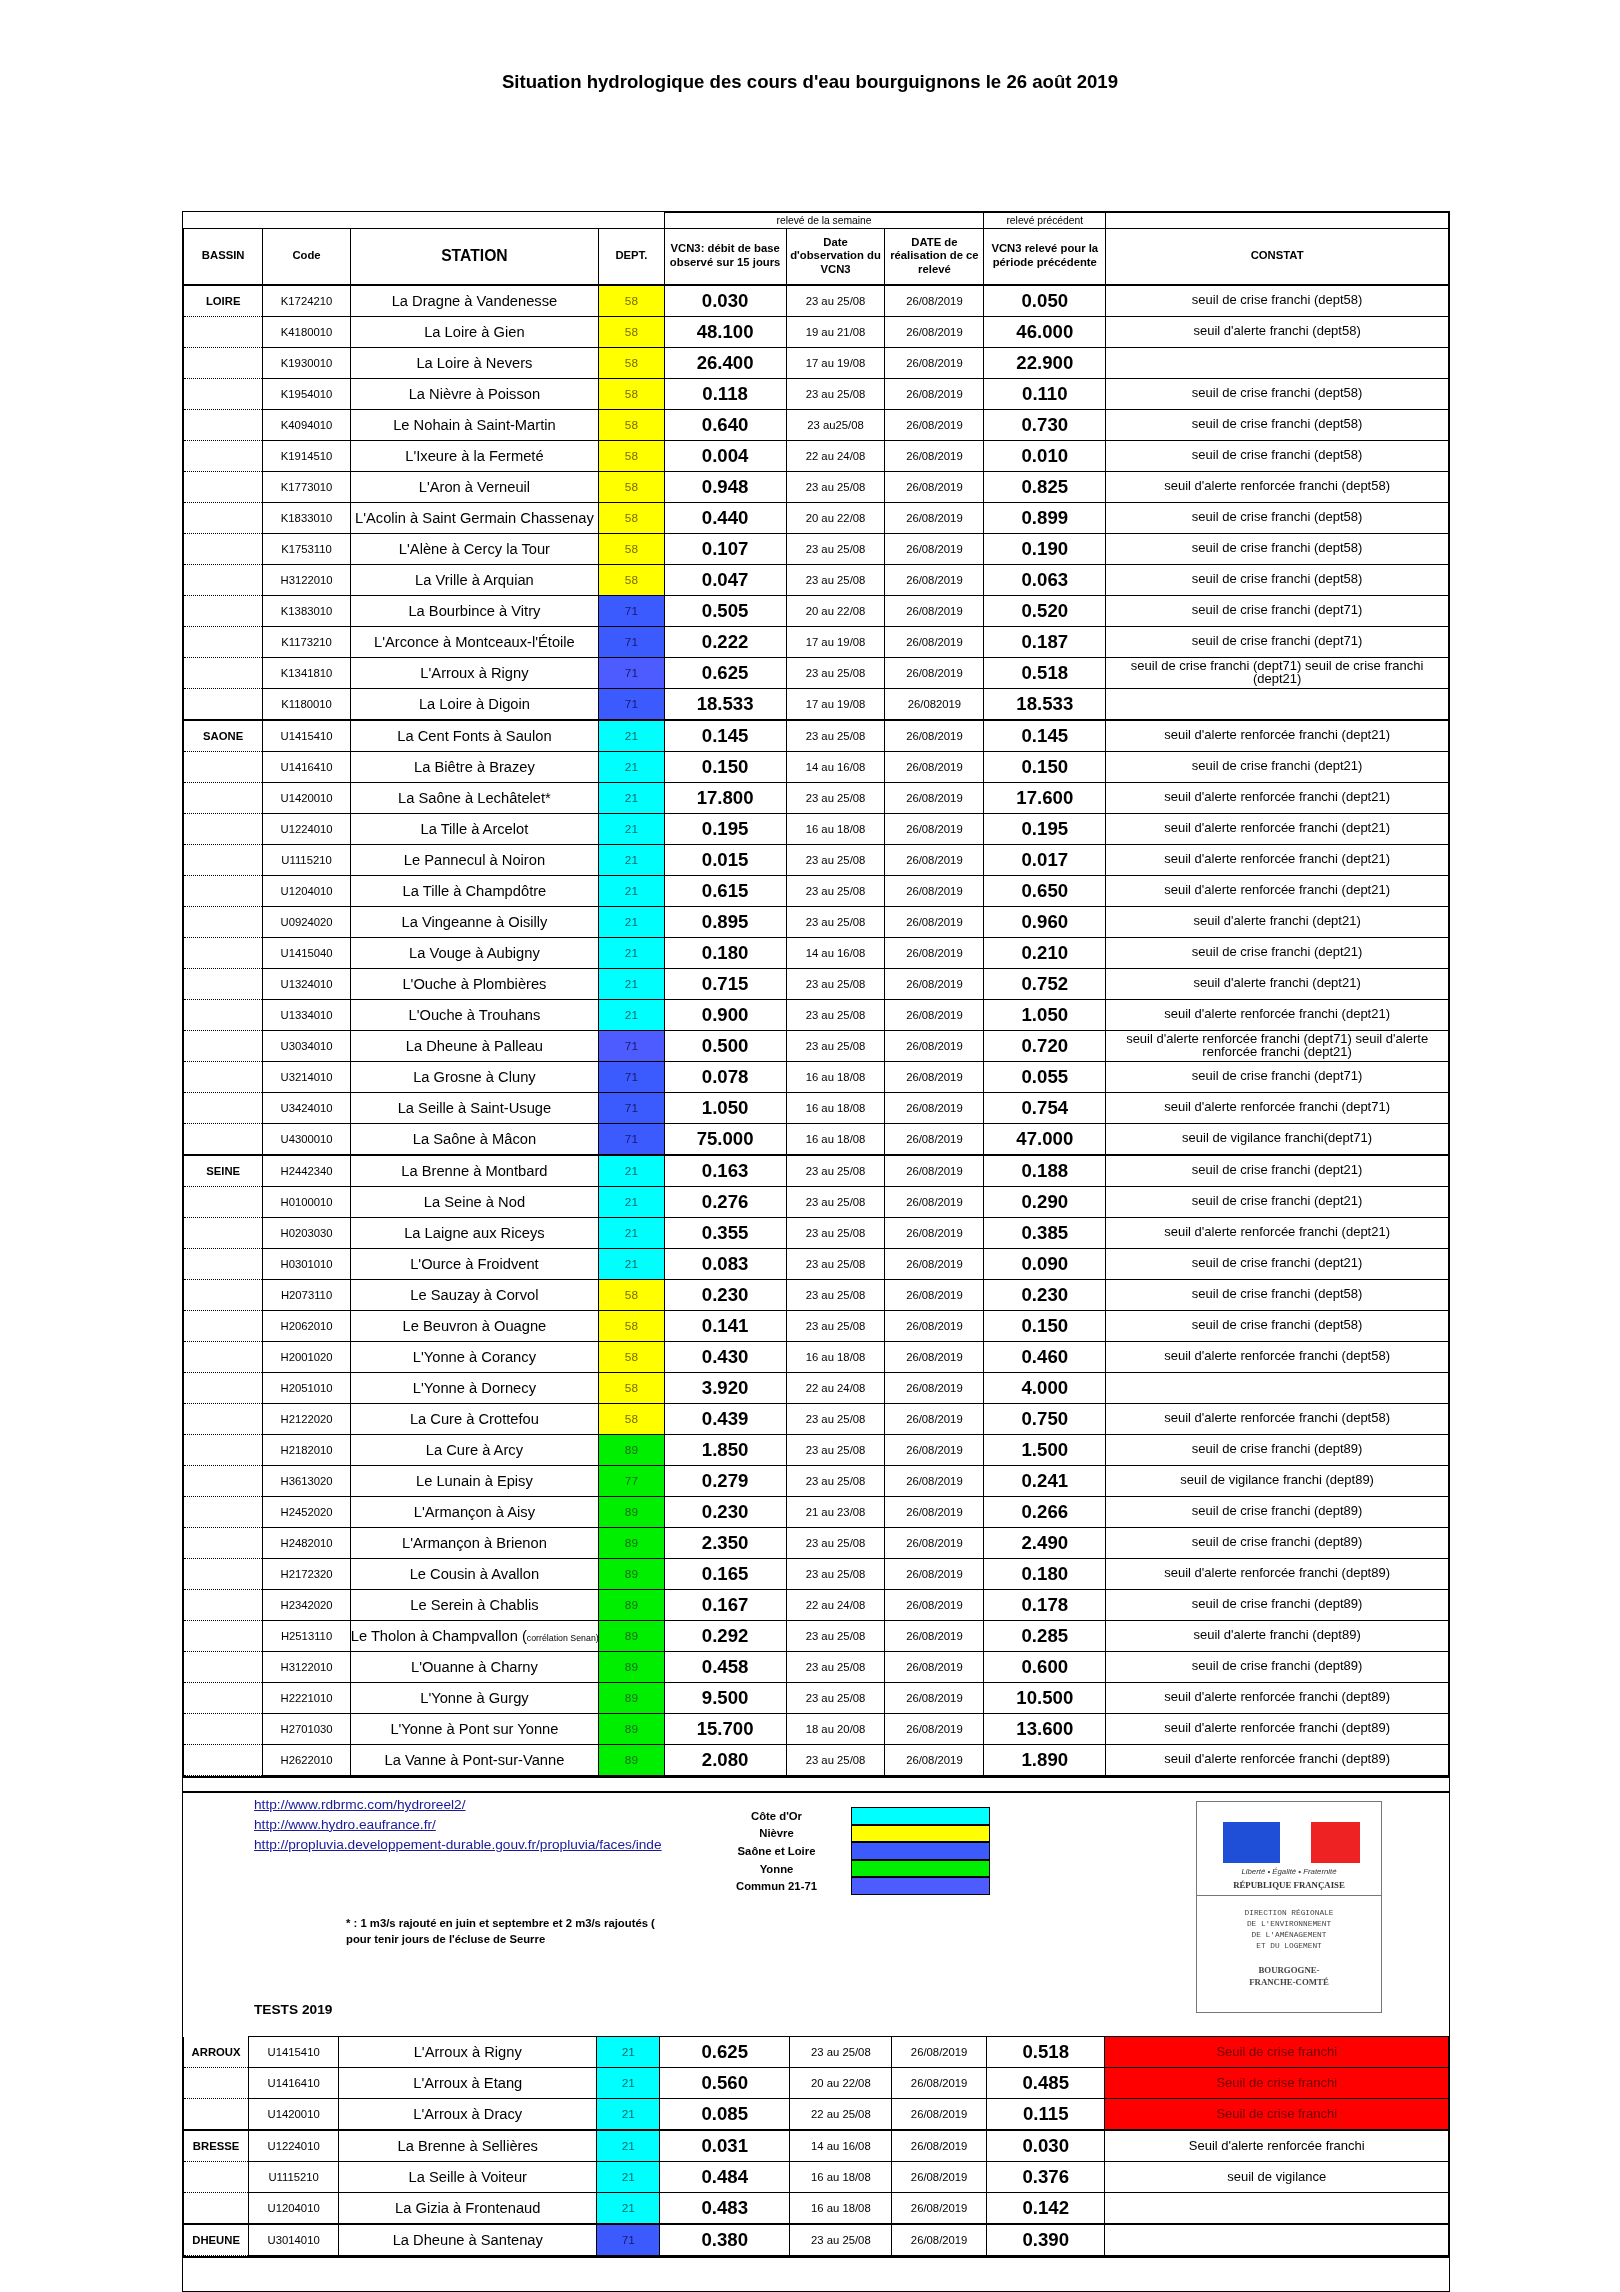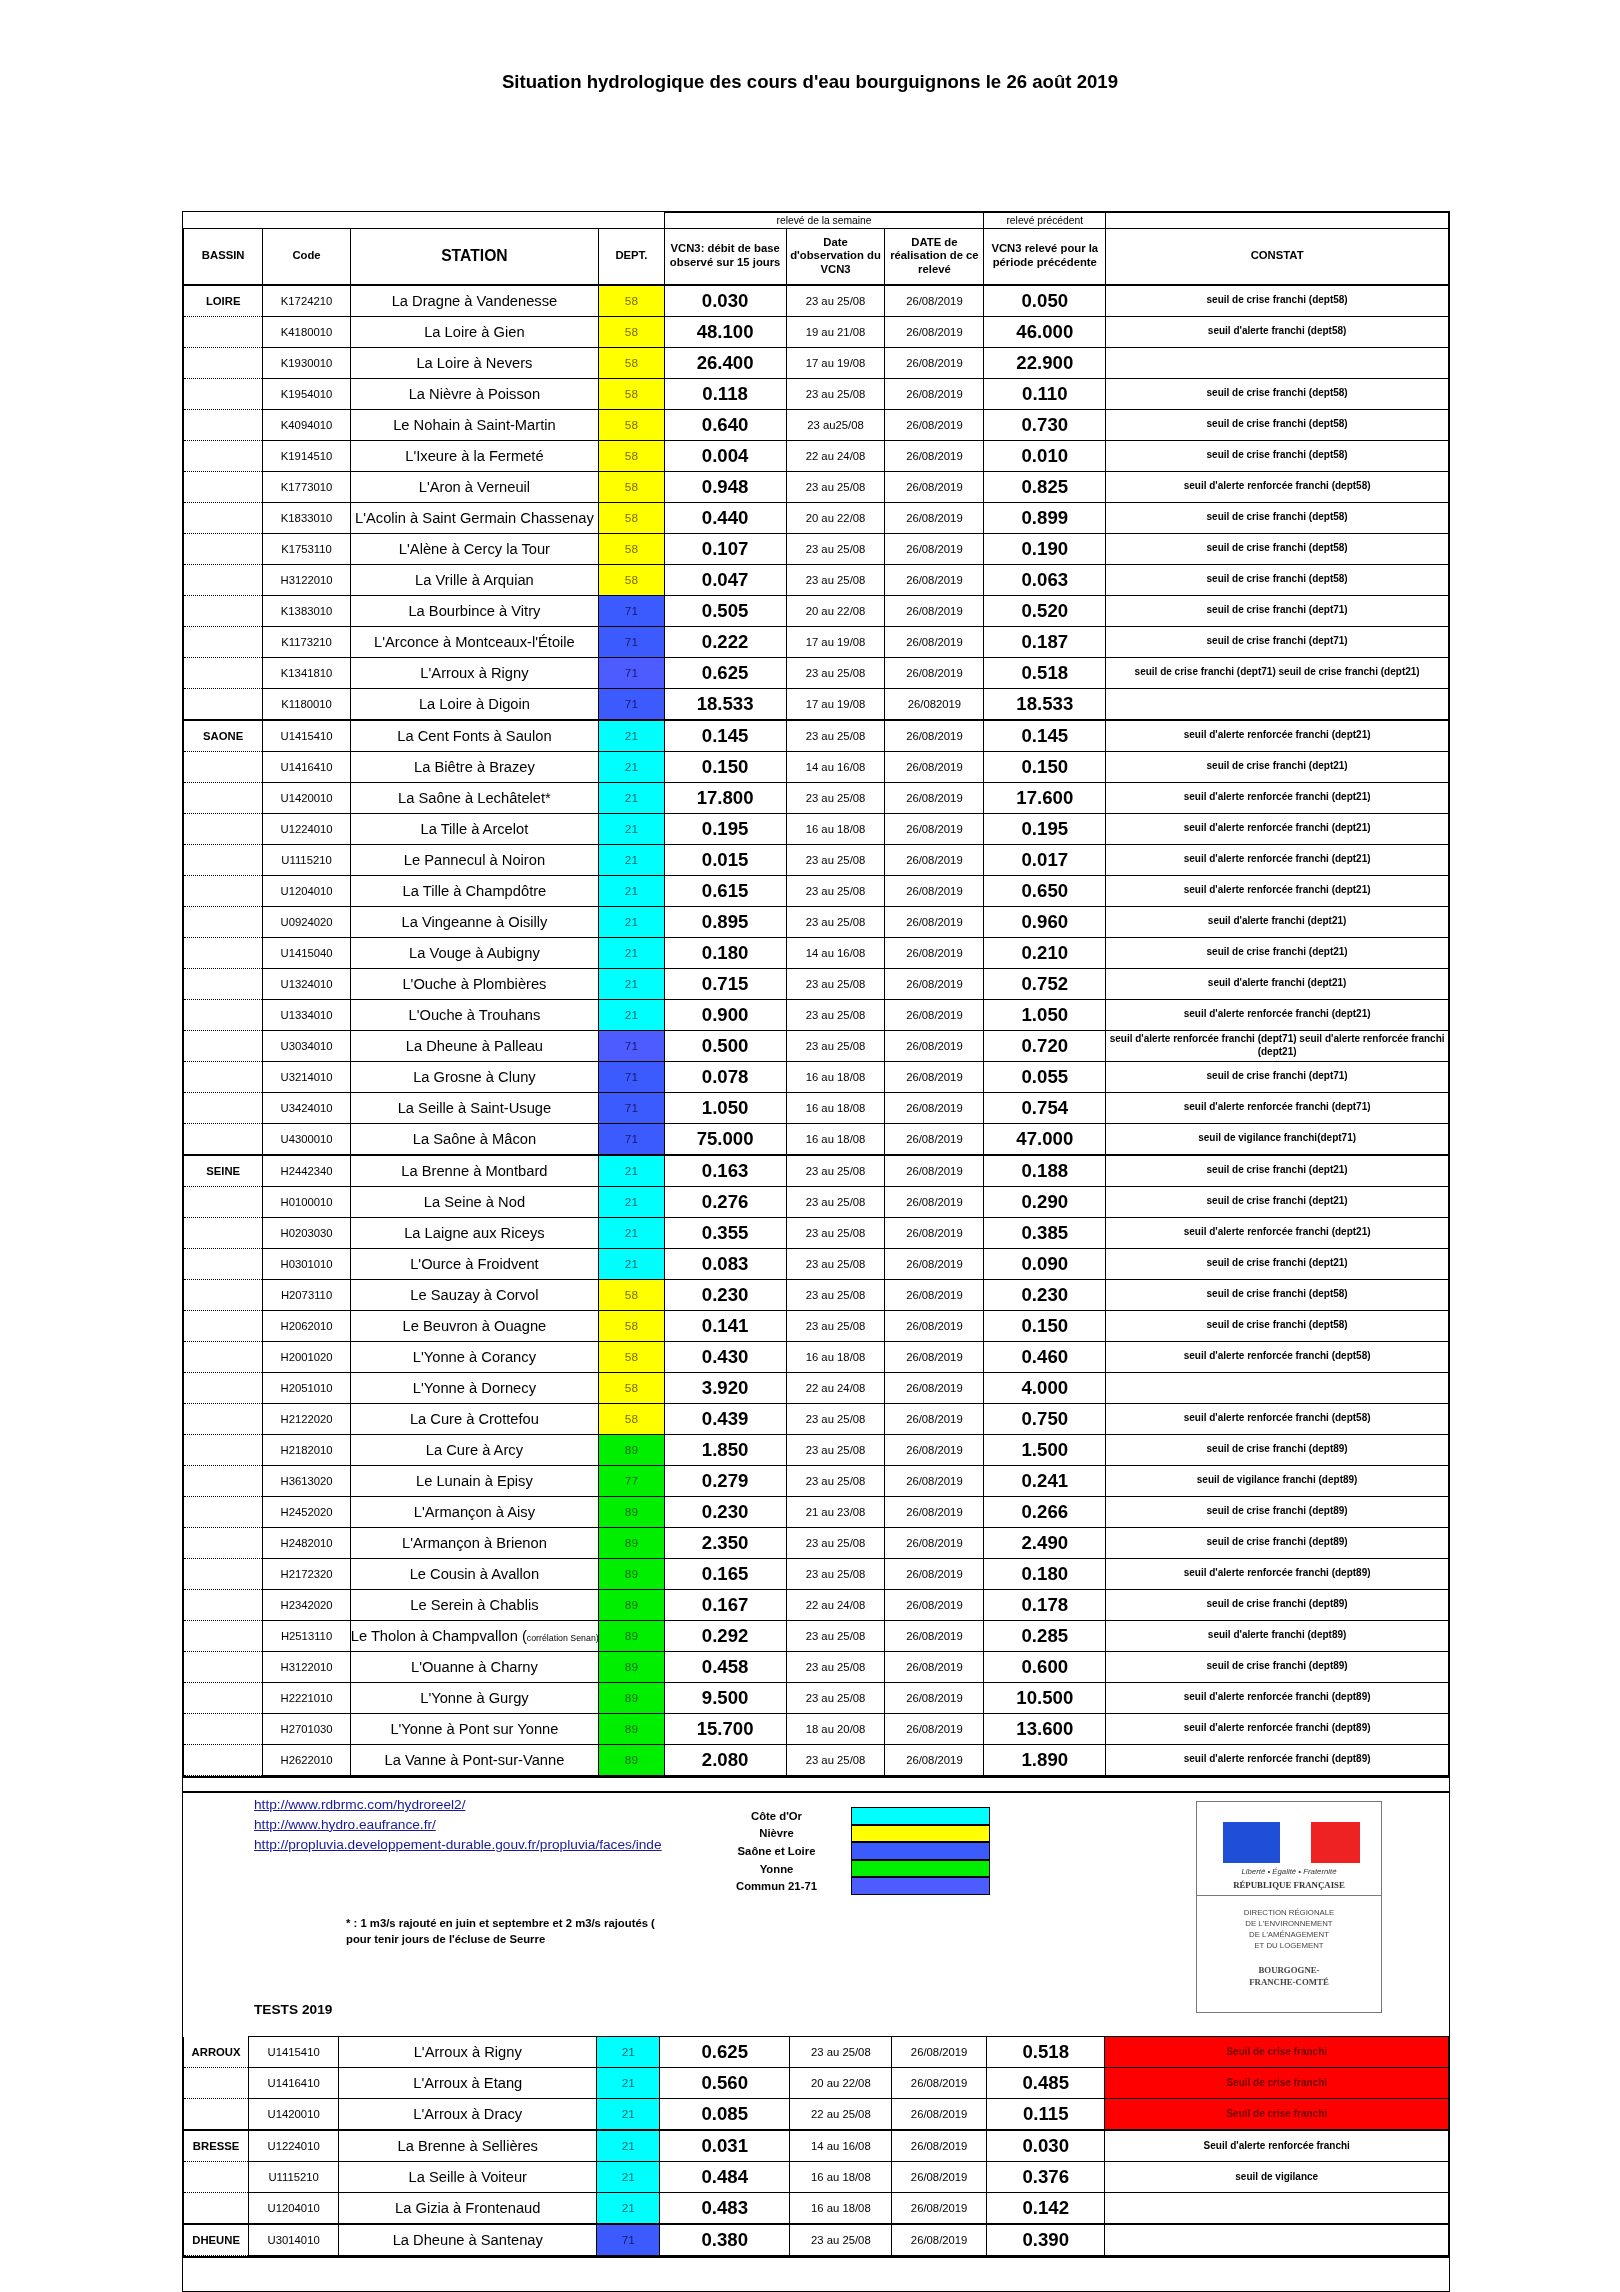"seuil de crise franchi (dept58)" tr.row td.constat { font-size: 10px -> 13px; font-weight: bold -> none }
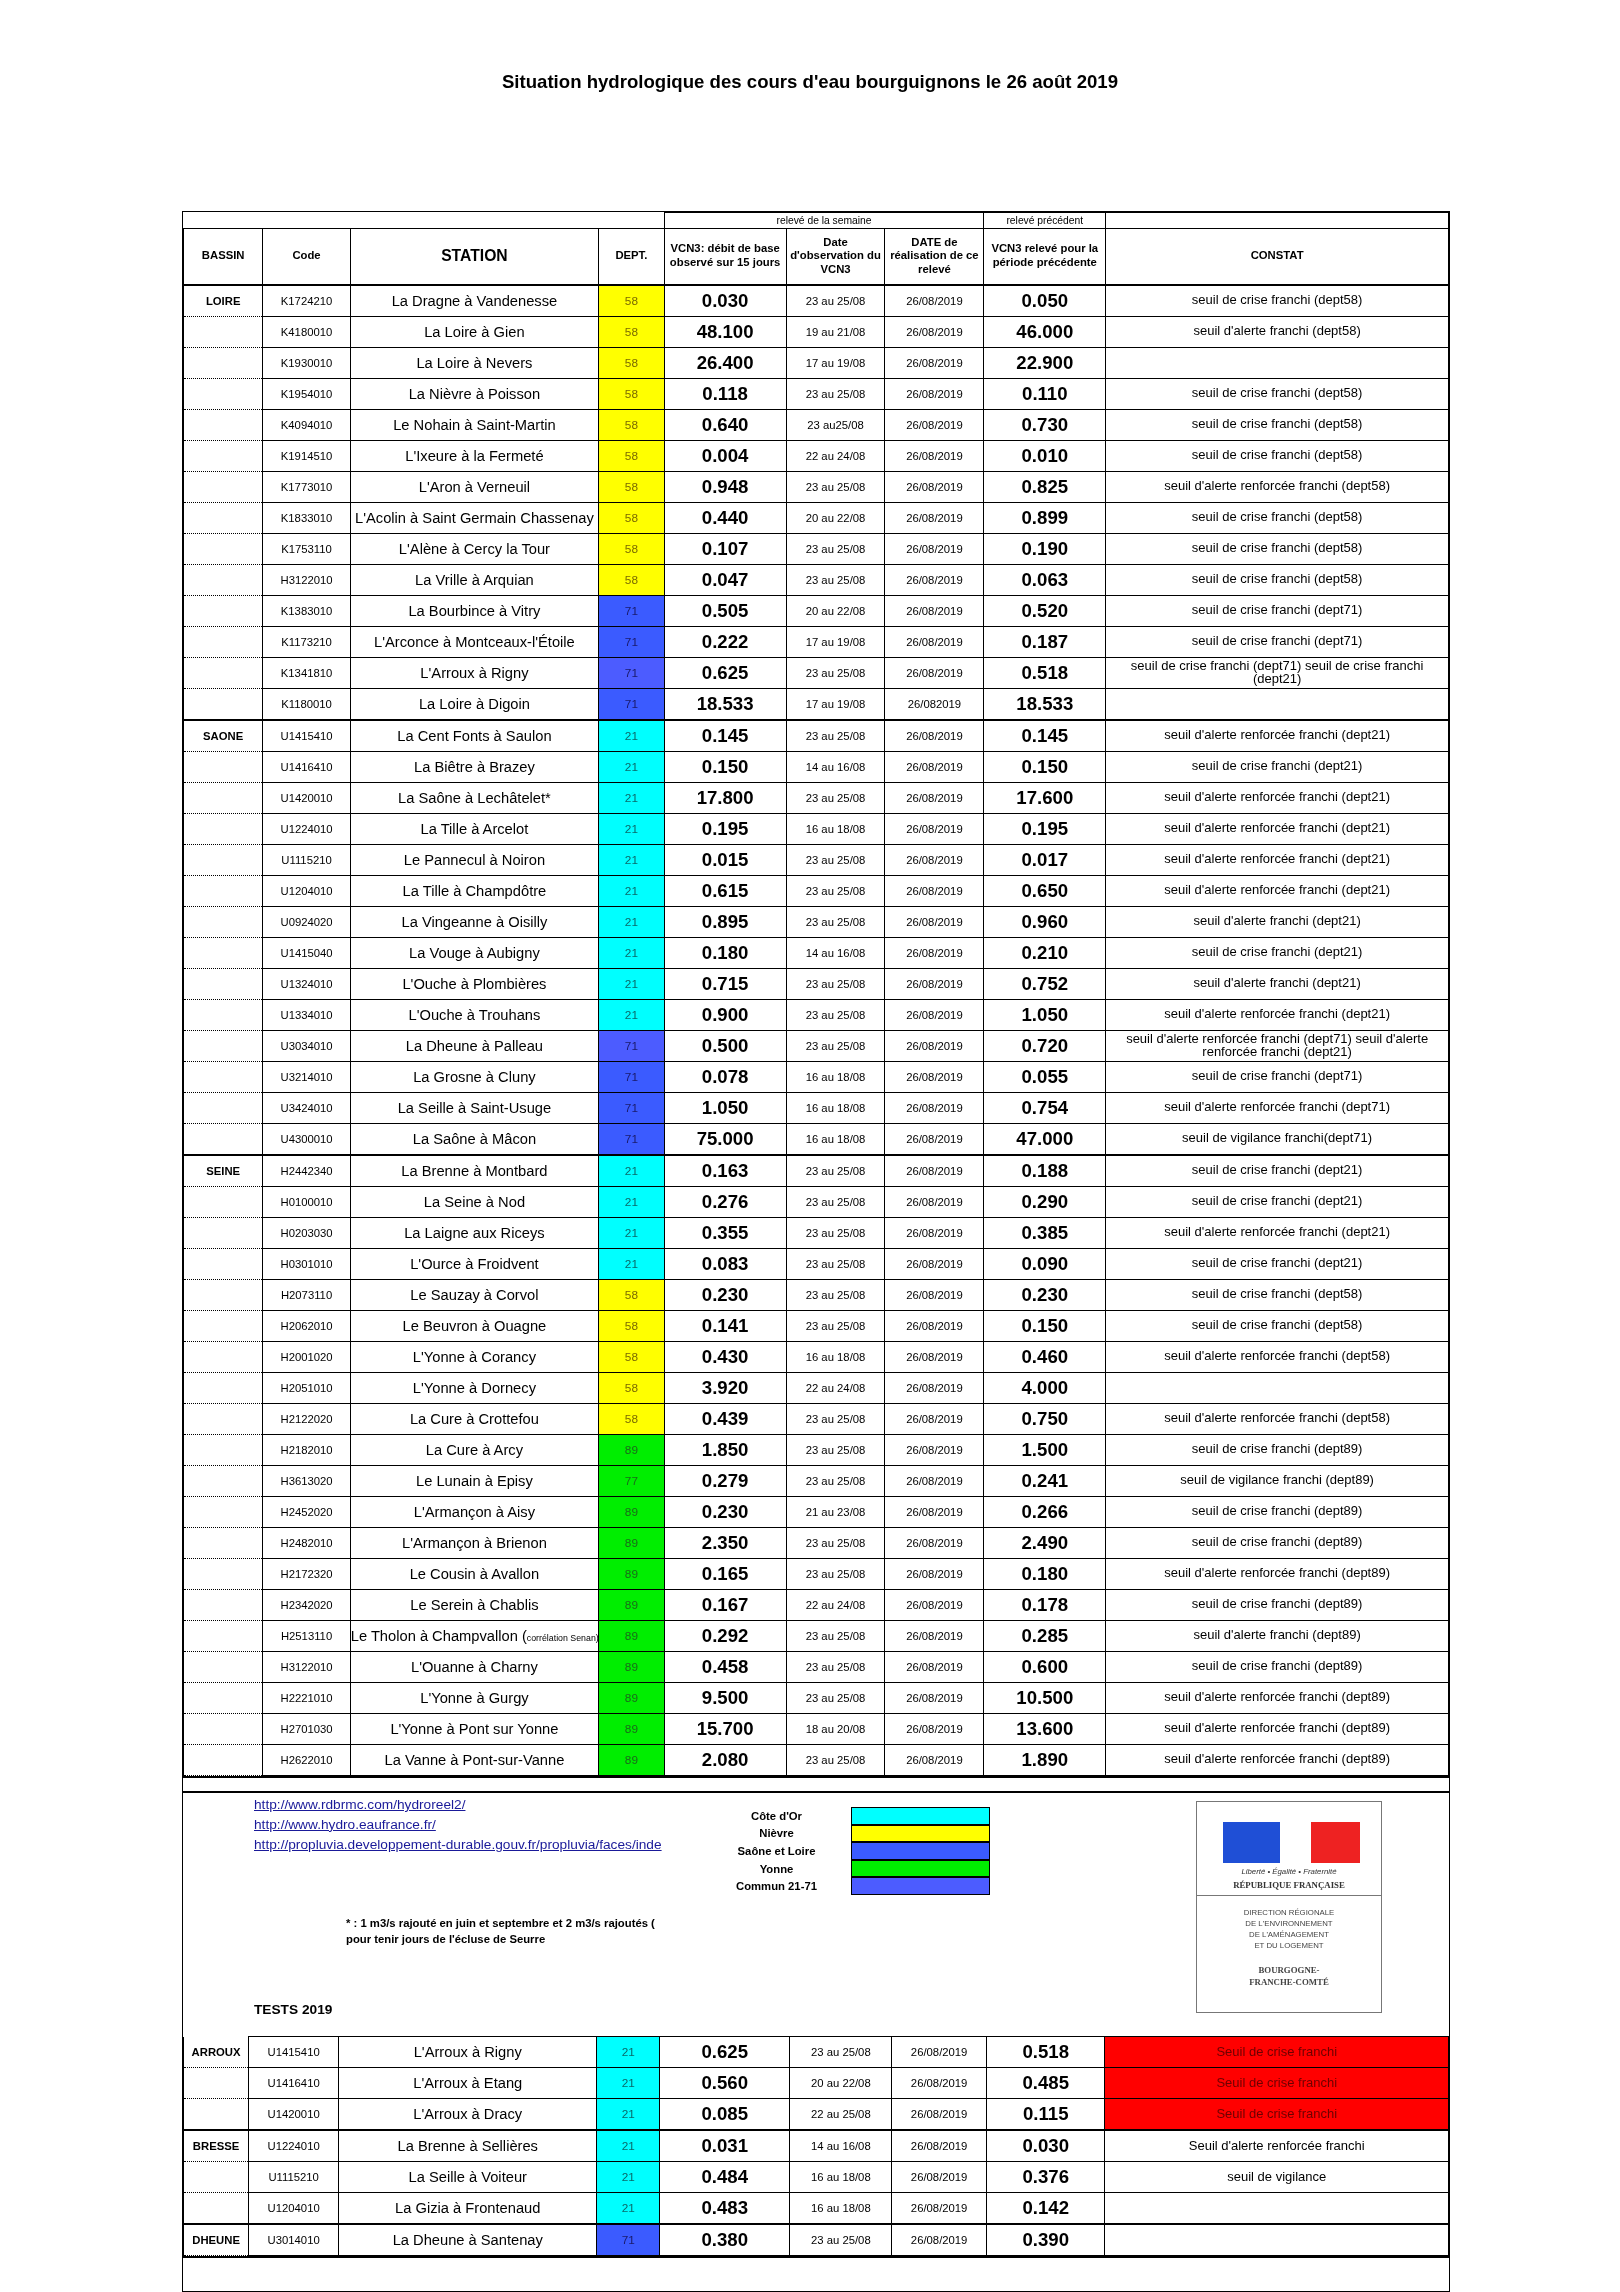"DIRECTION RÉGIONALE" .logo .dir { font-family: Liberation Sans, sans-serif -> Liberation Mono, monospace }
